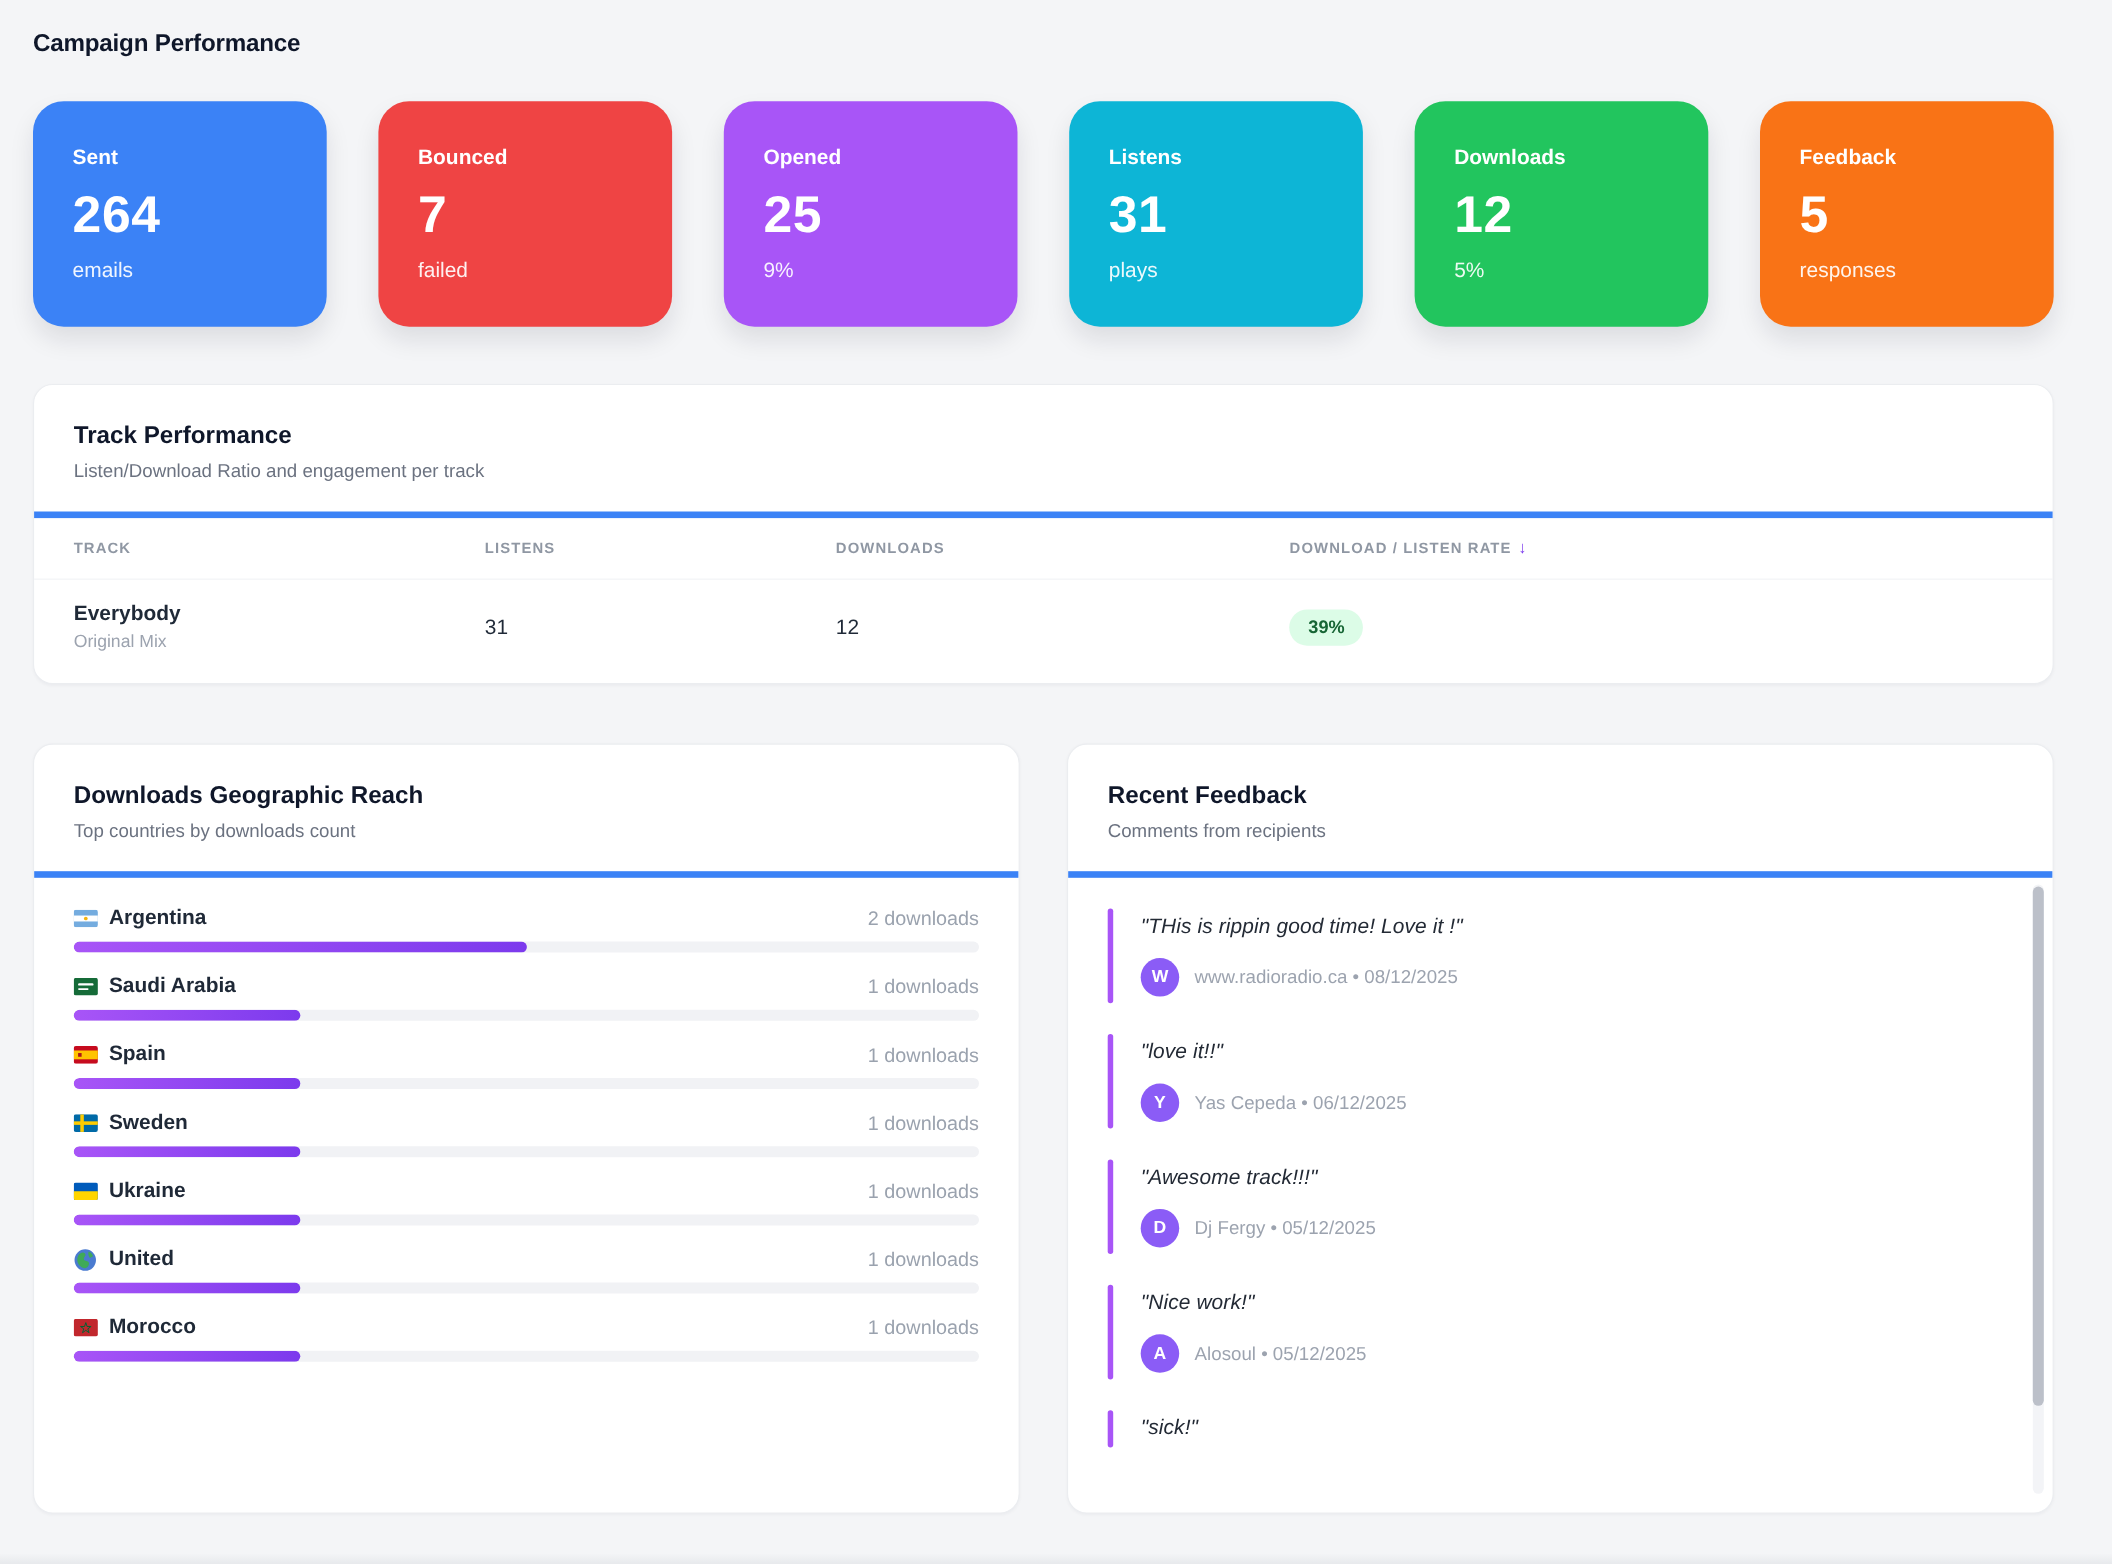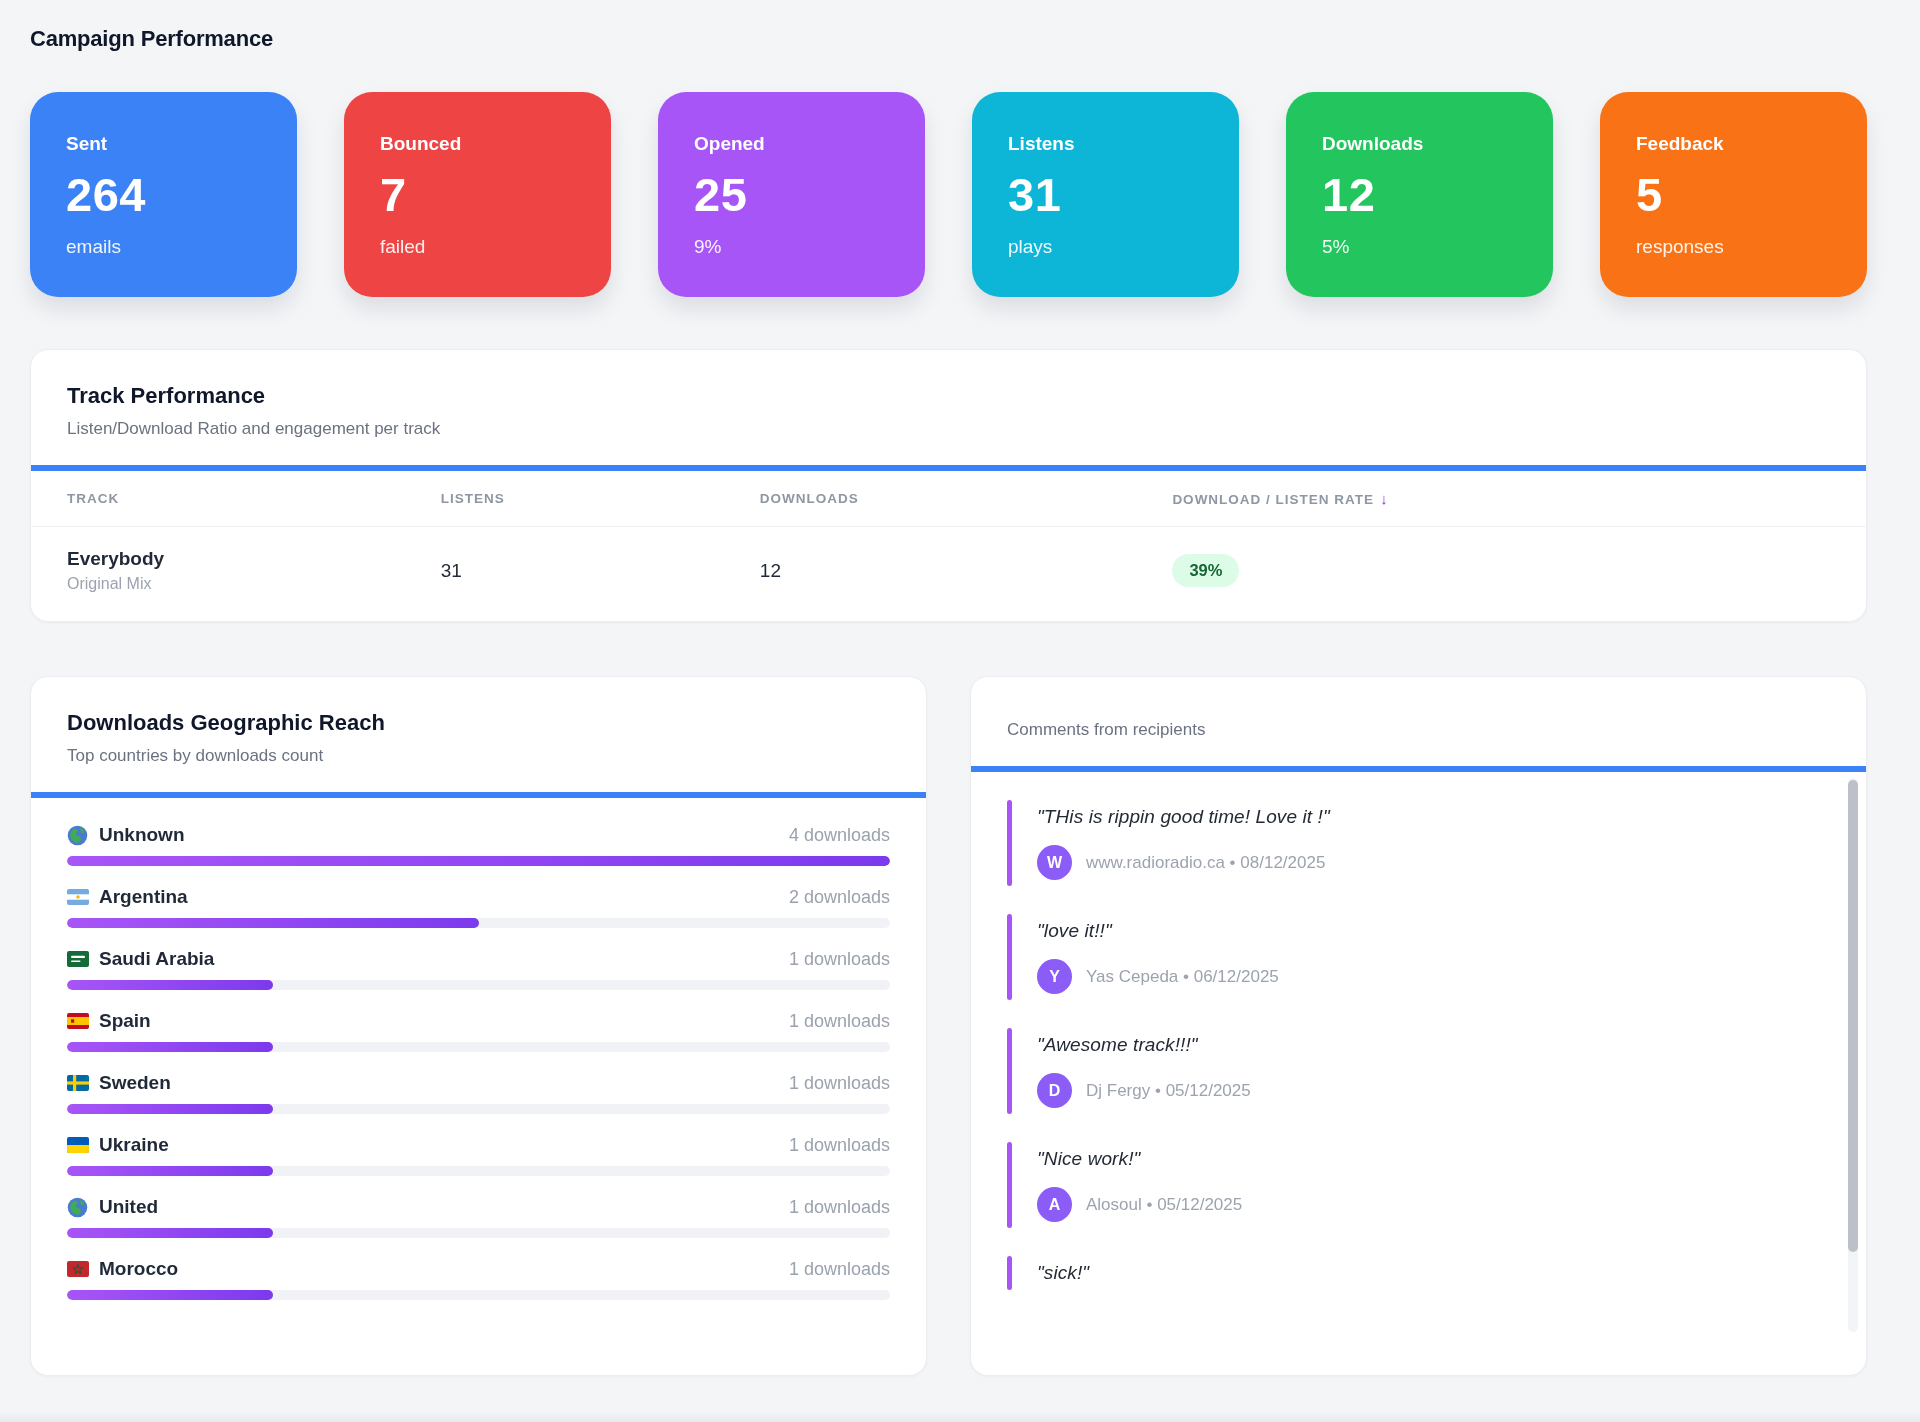"Recent Feedback" div.panel-title { html: none -> <div>Recent Feedback</div> }
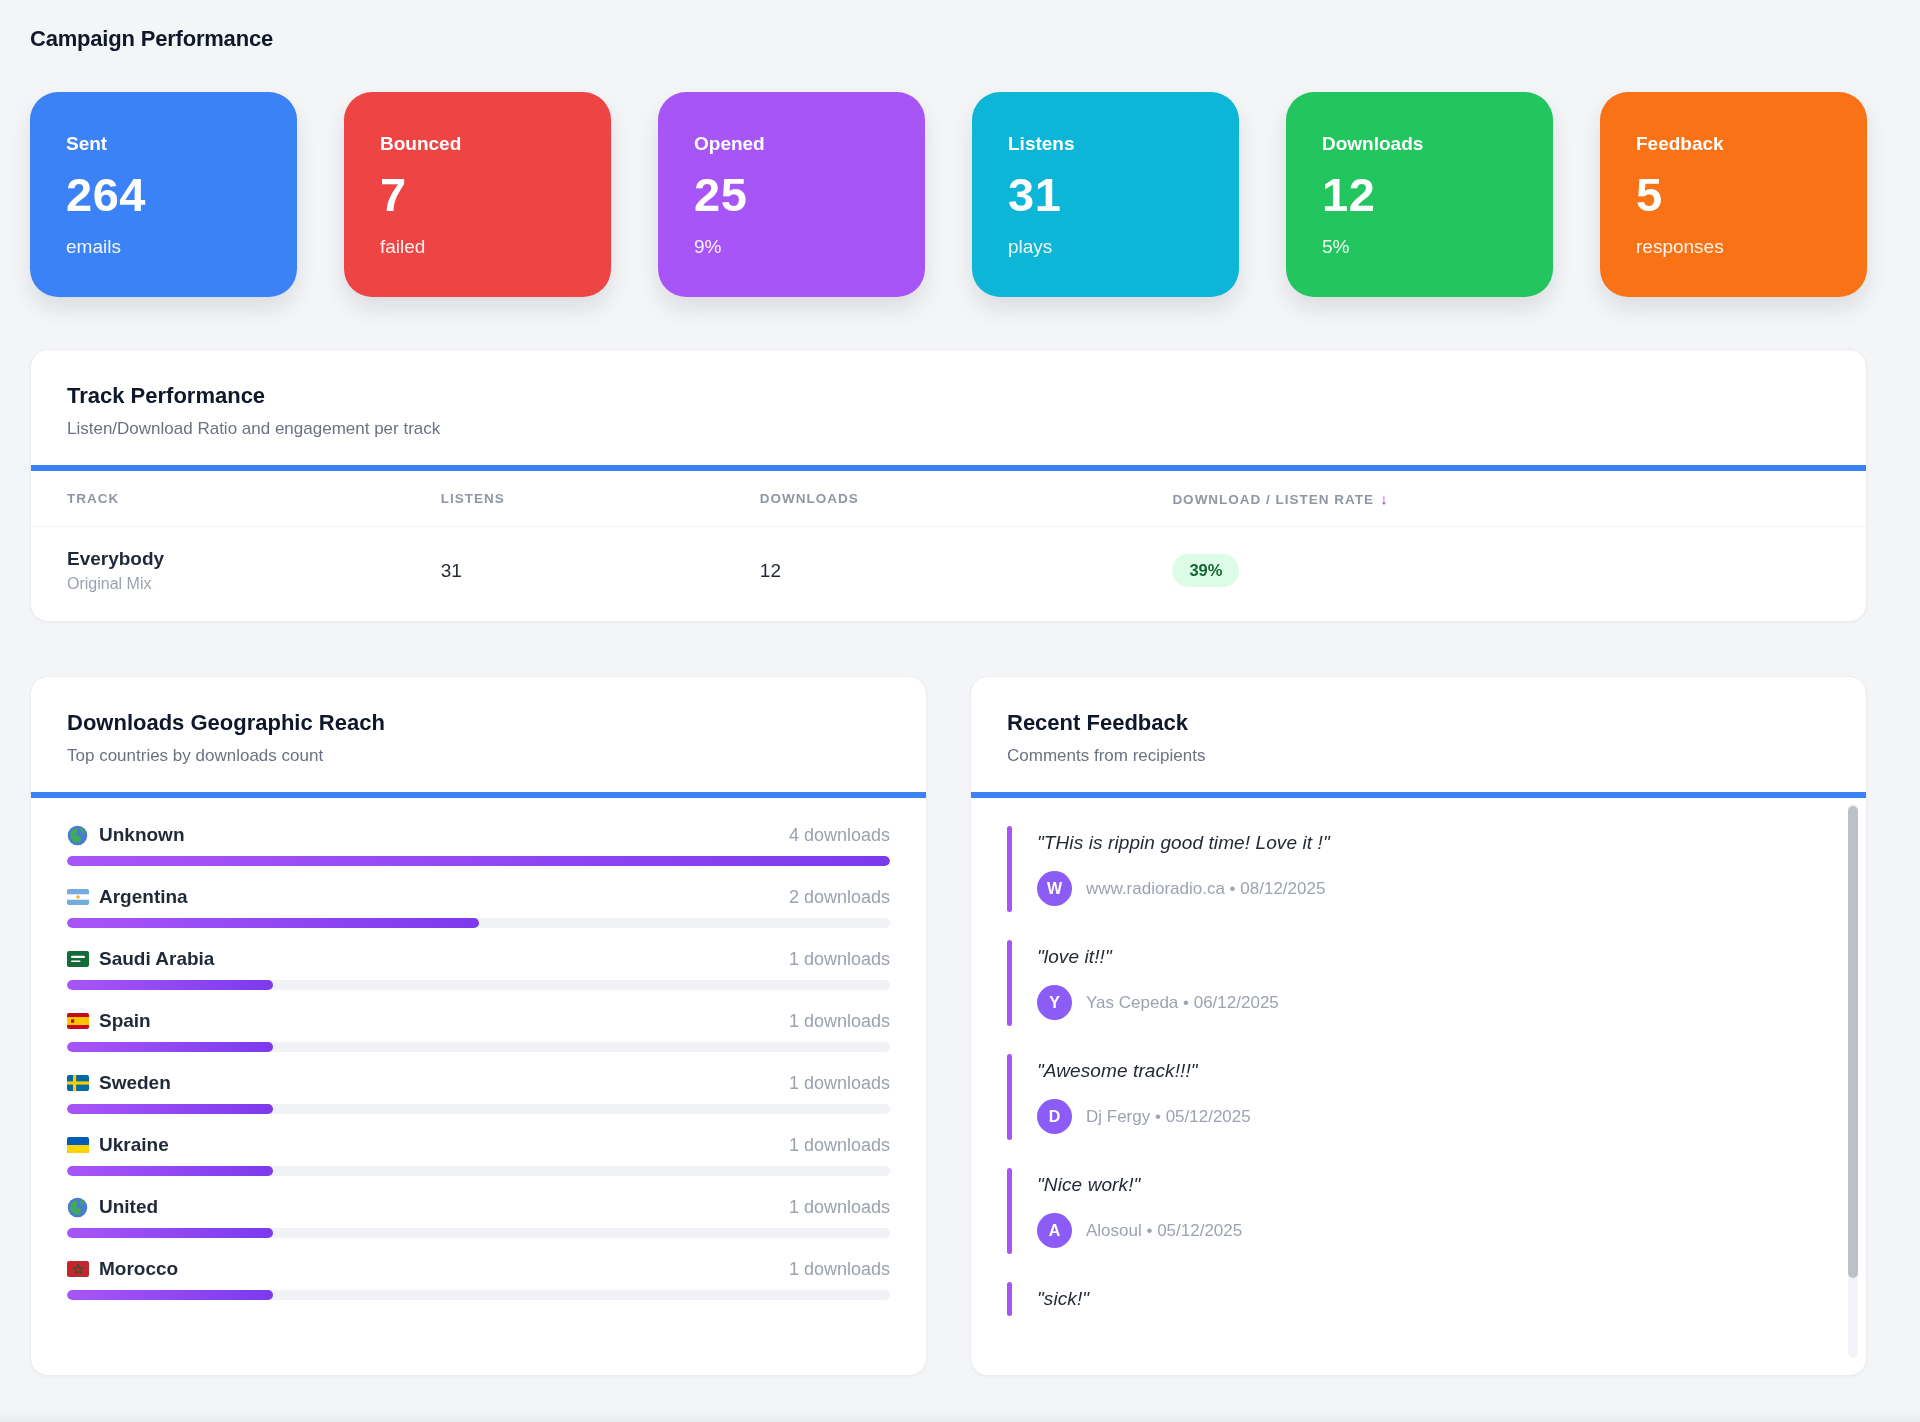"Unknown" div.geo-row { html: <div> <div> <div> <span> <svg> <circle></circle> <path></path> <path></path> </svg> </span> <span>Unknown</span> </div> <span>4 downloads</span> </div> <div> <div></div> </div> </div> -> none }
